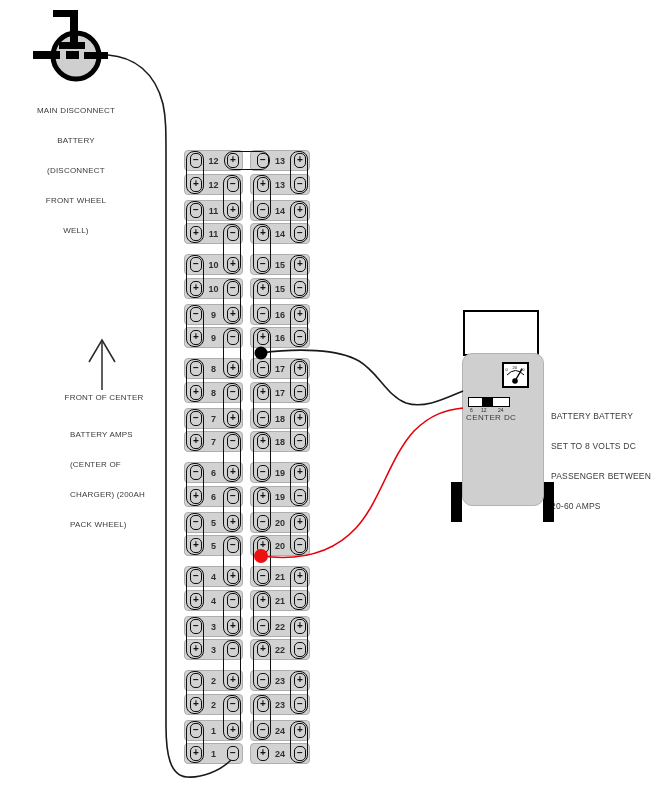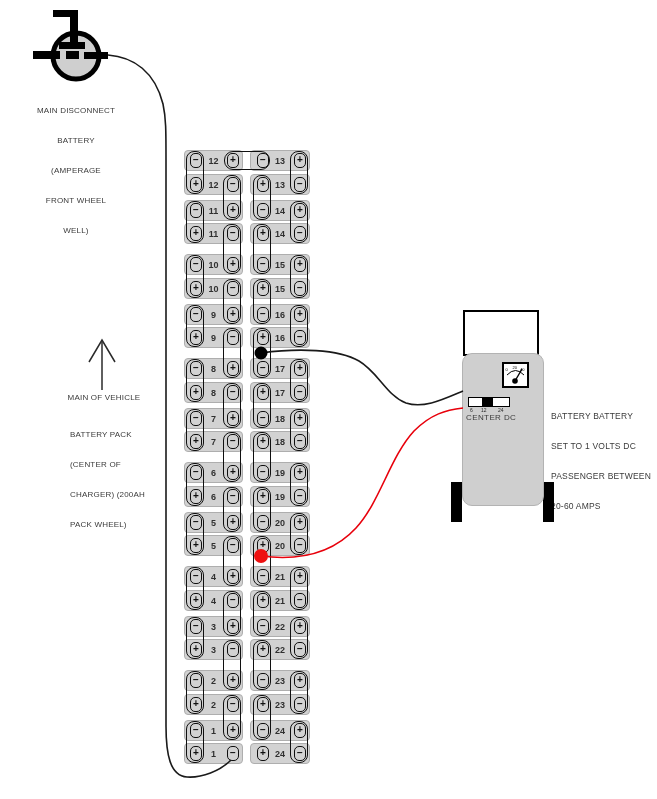"(AMPERAGE" div { text: AMPERAGE -> DISCONNECT }
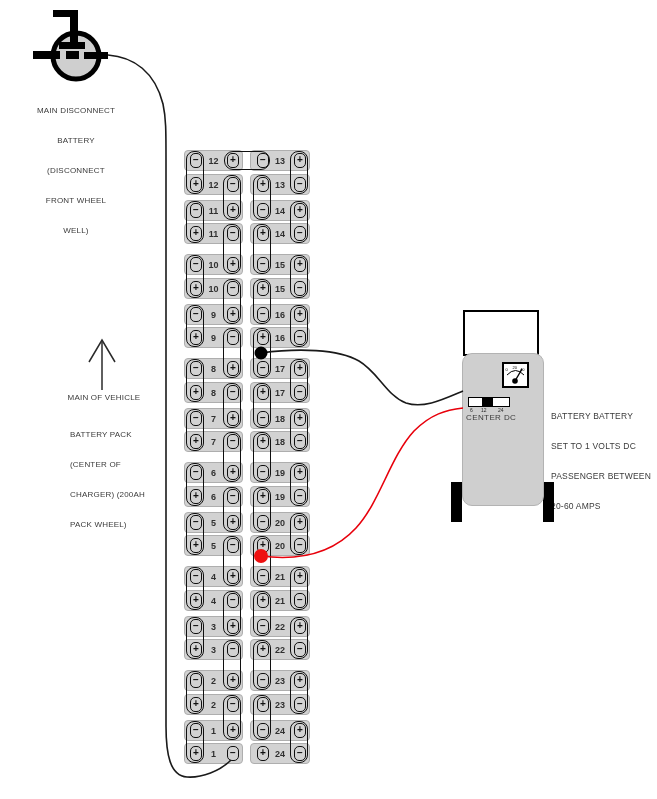"MAIN OF VEHICLE" div.abs { text: MAIN OF VEHICLE -> FRONT OF CENTER }
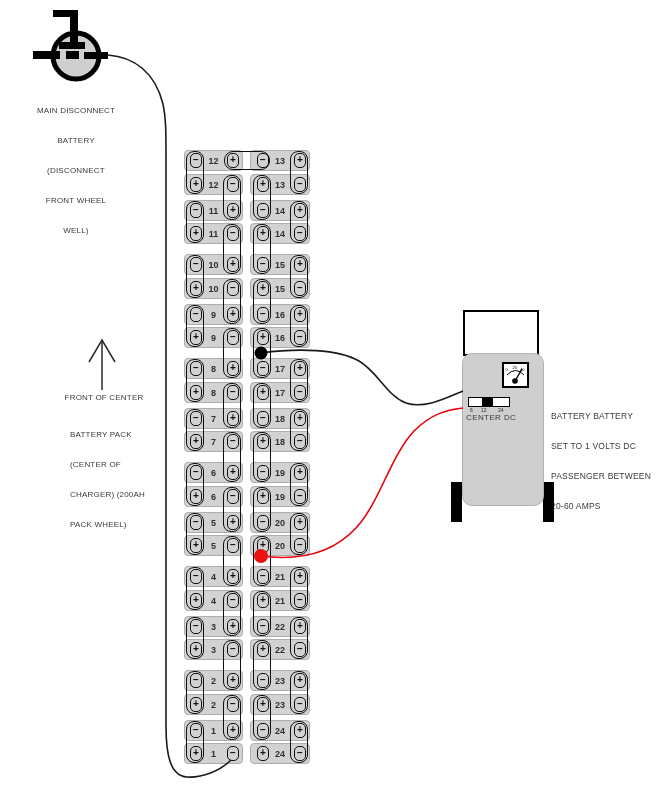"BATTERY PACK" div { text: PACK -> AMPS }
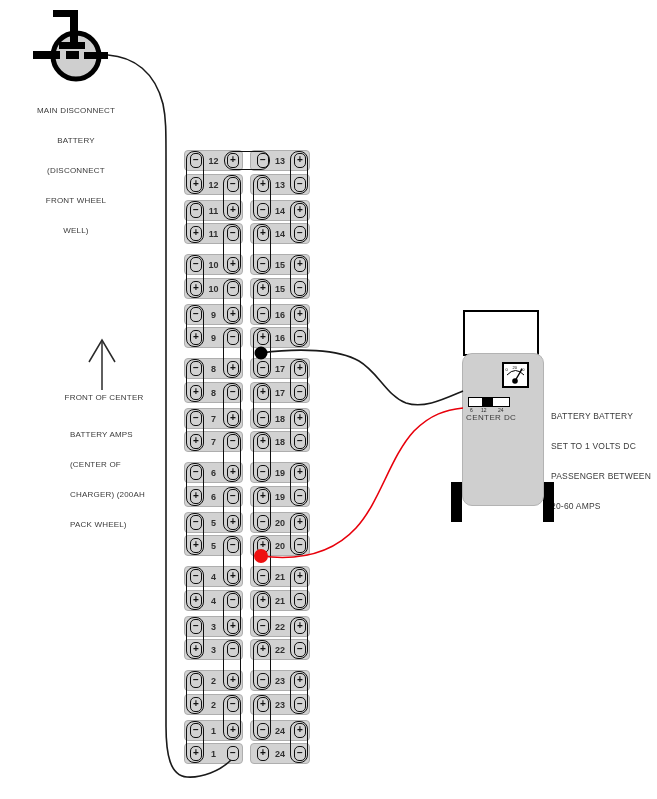"SET TO 1 VOLTS DC" div { text: 1 -> 8 }
